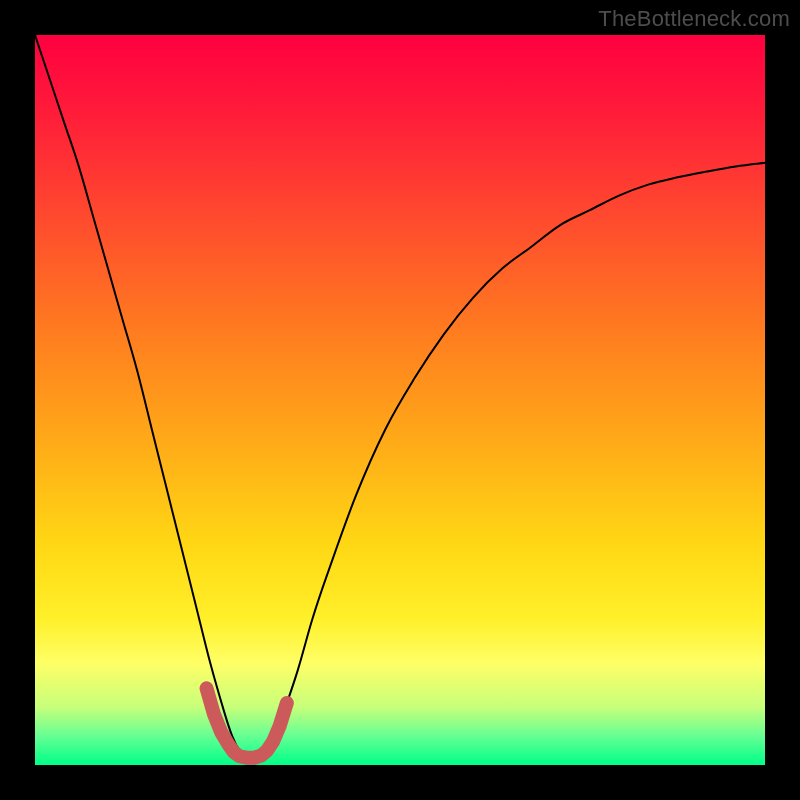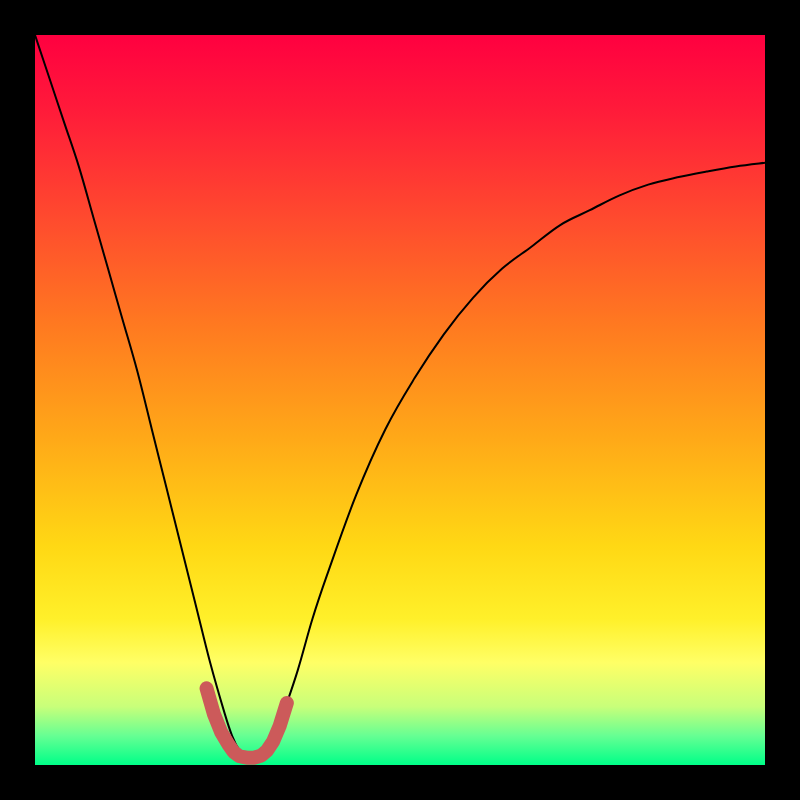"TheBottleneck.com" div.watermark { html: none -> <div>TheBottleneck.com</div> }
